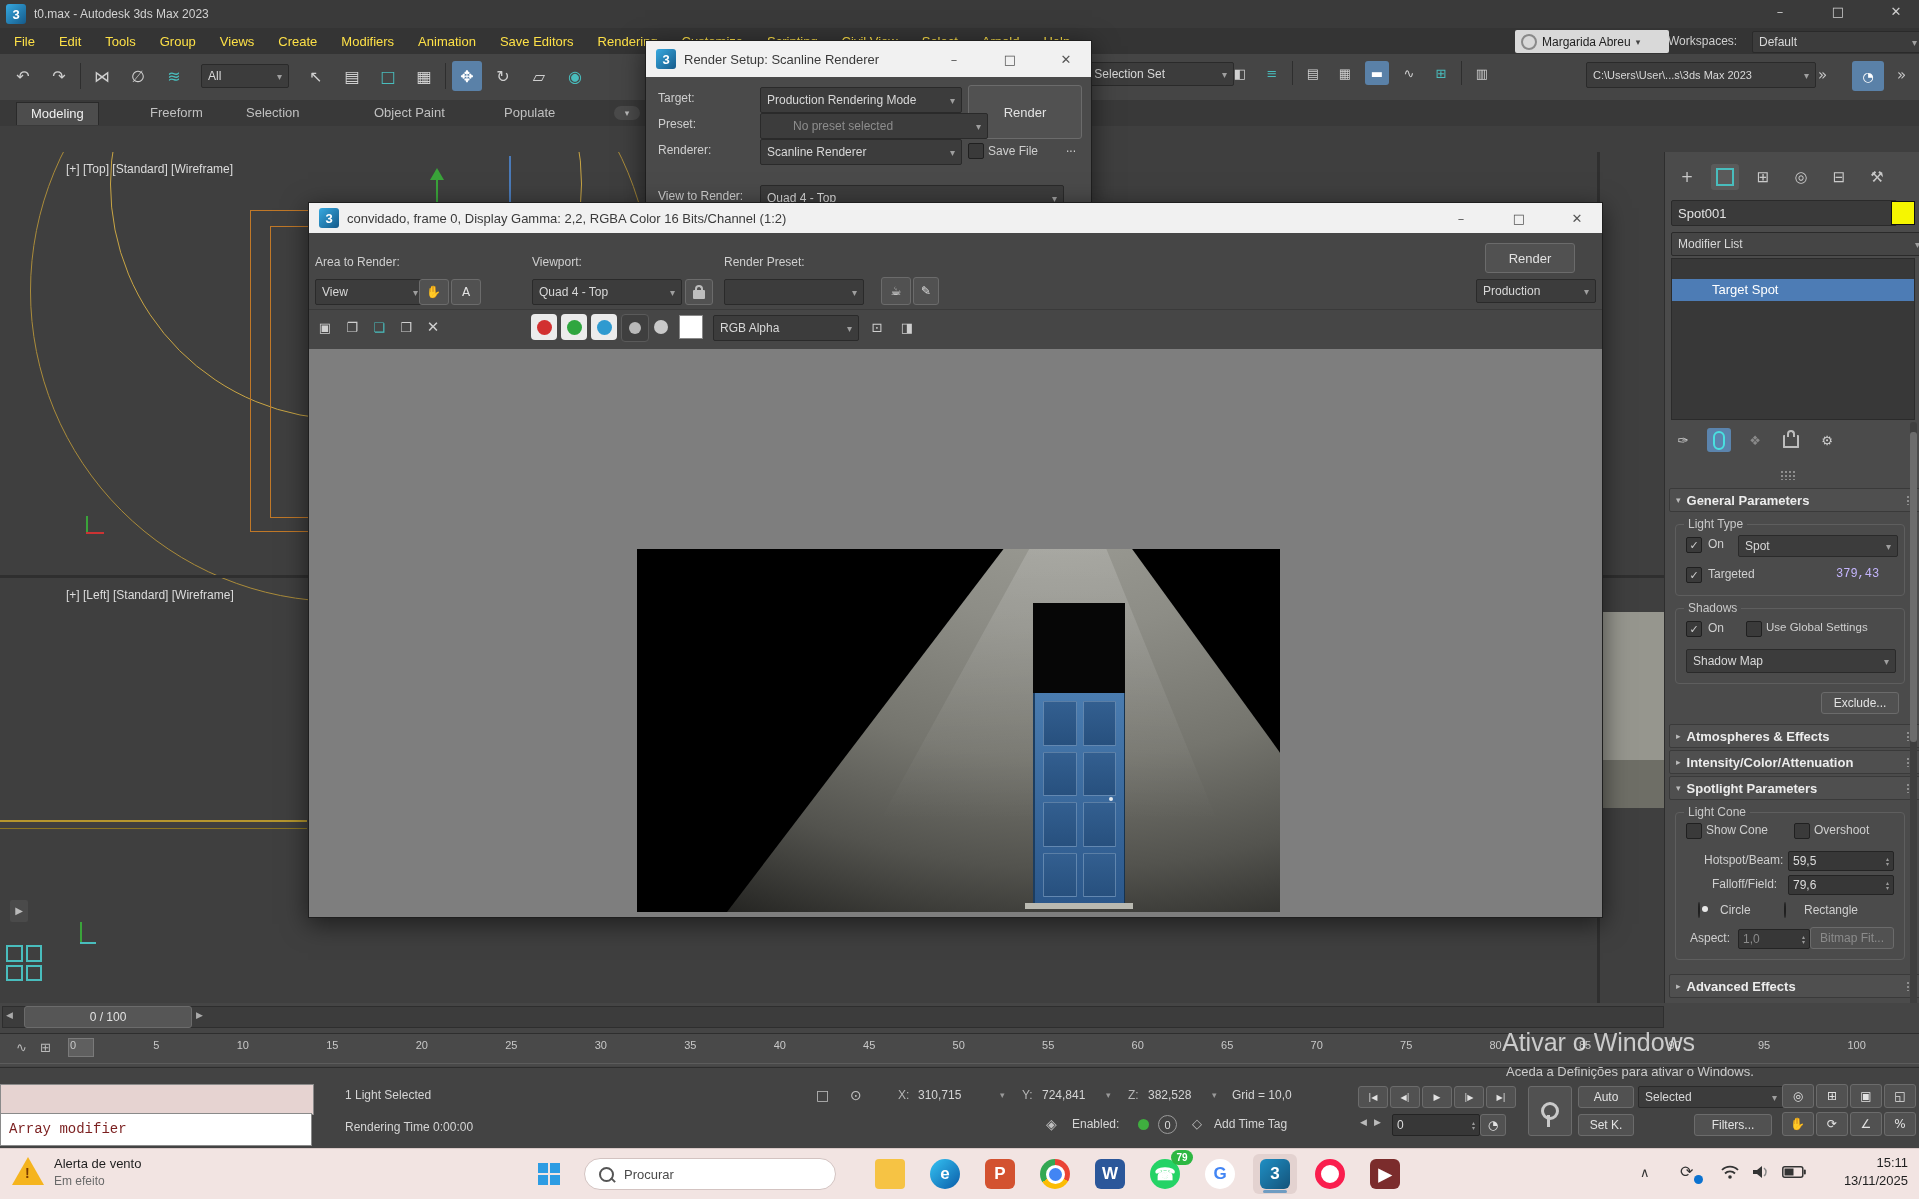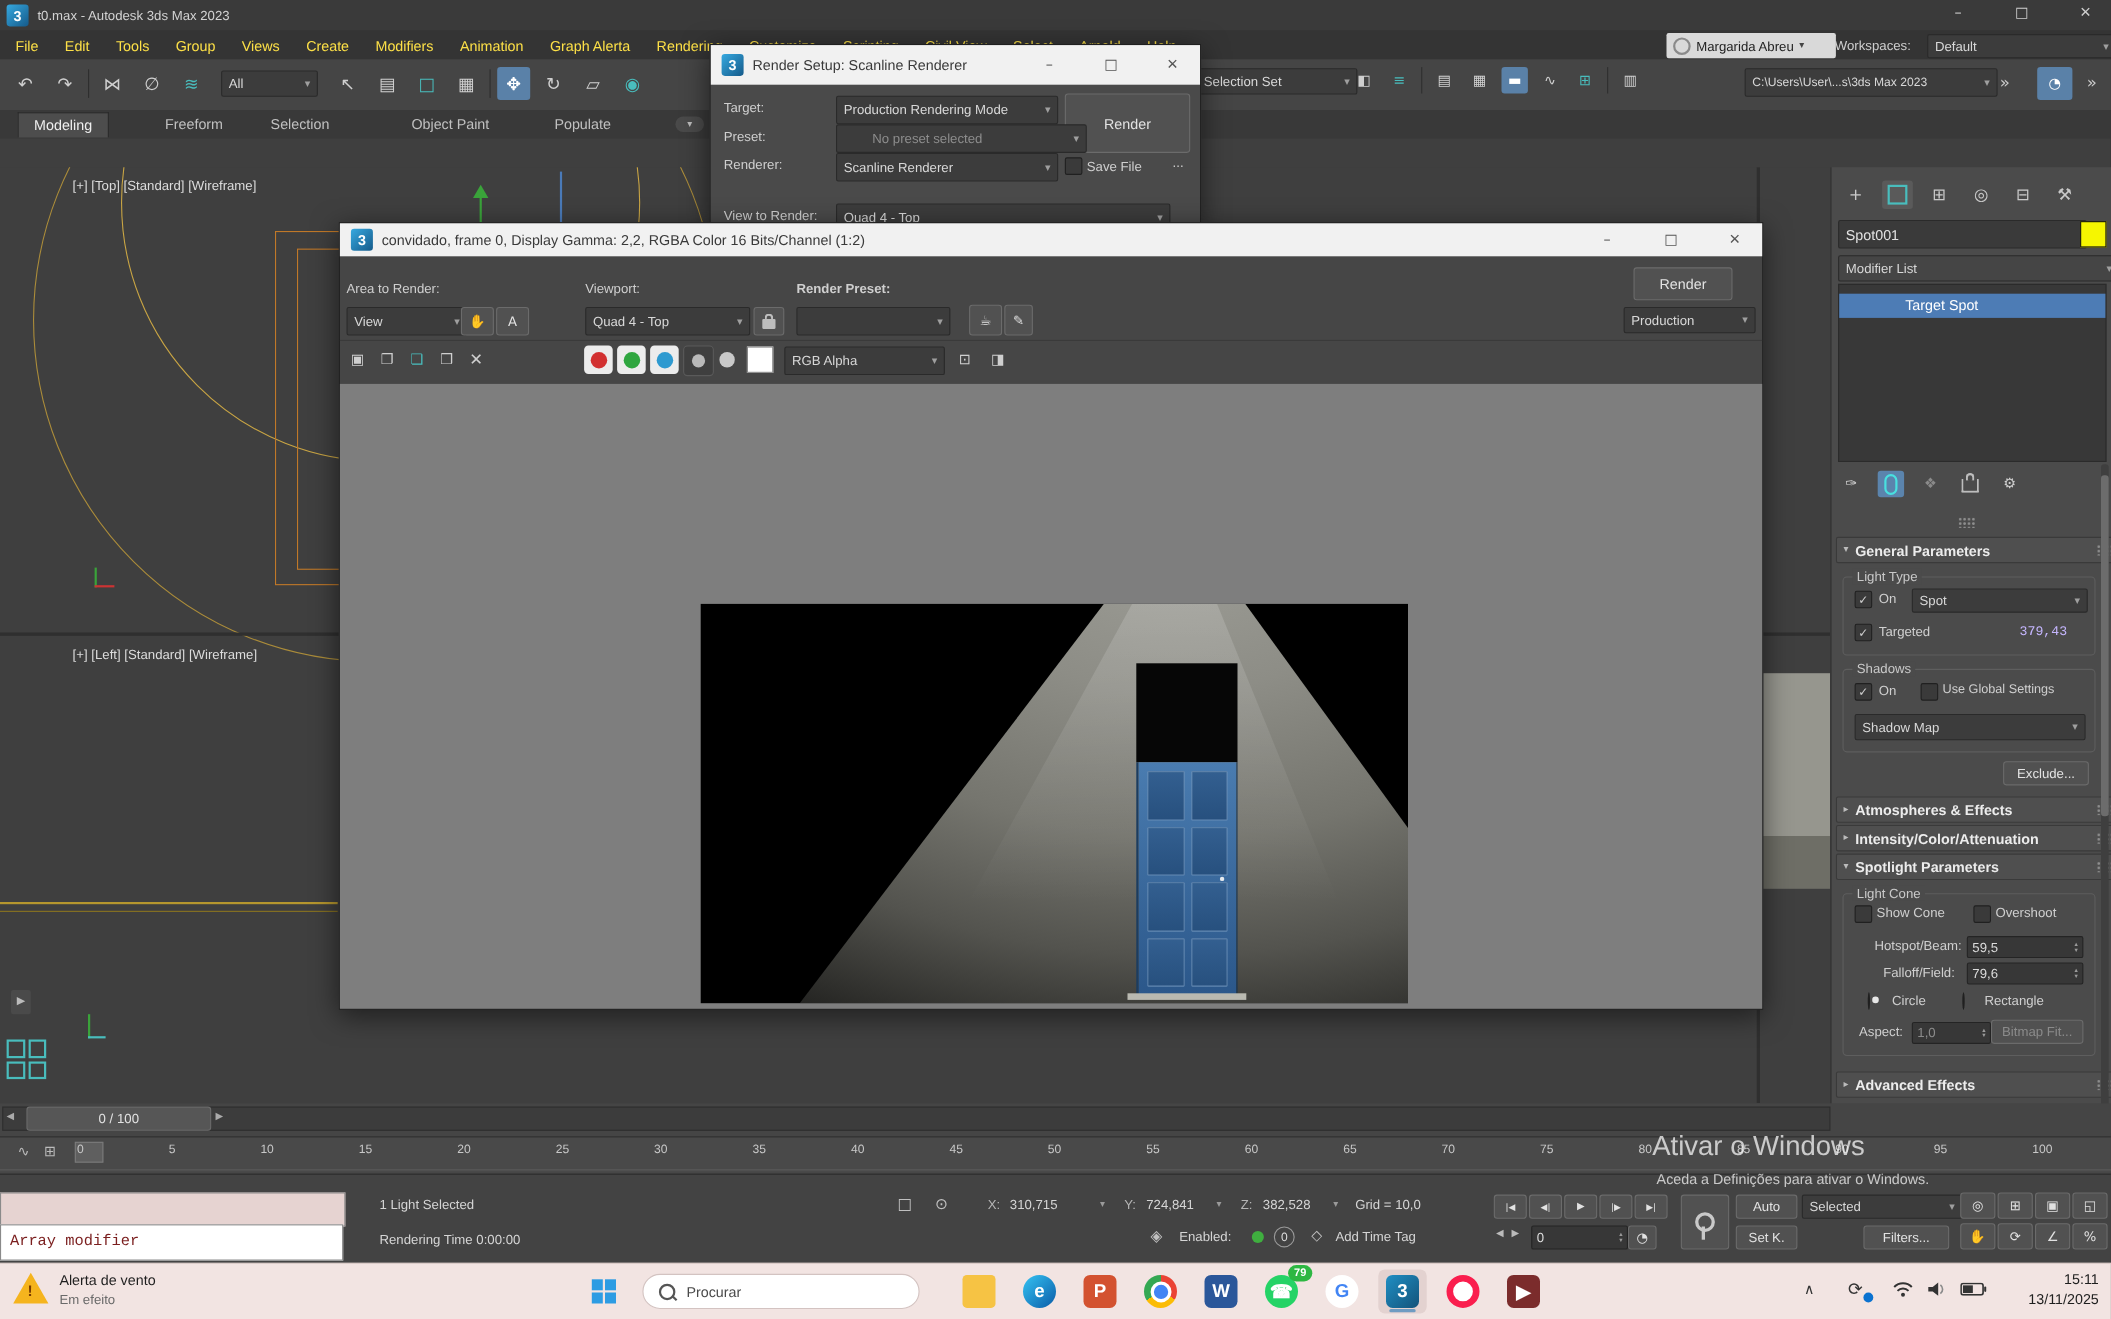"Graph Alerta" span.menu-item { text: Graph Alerta -> Save Editors }
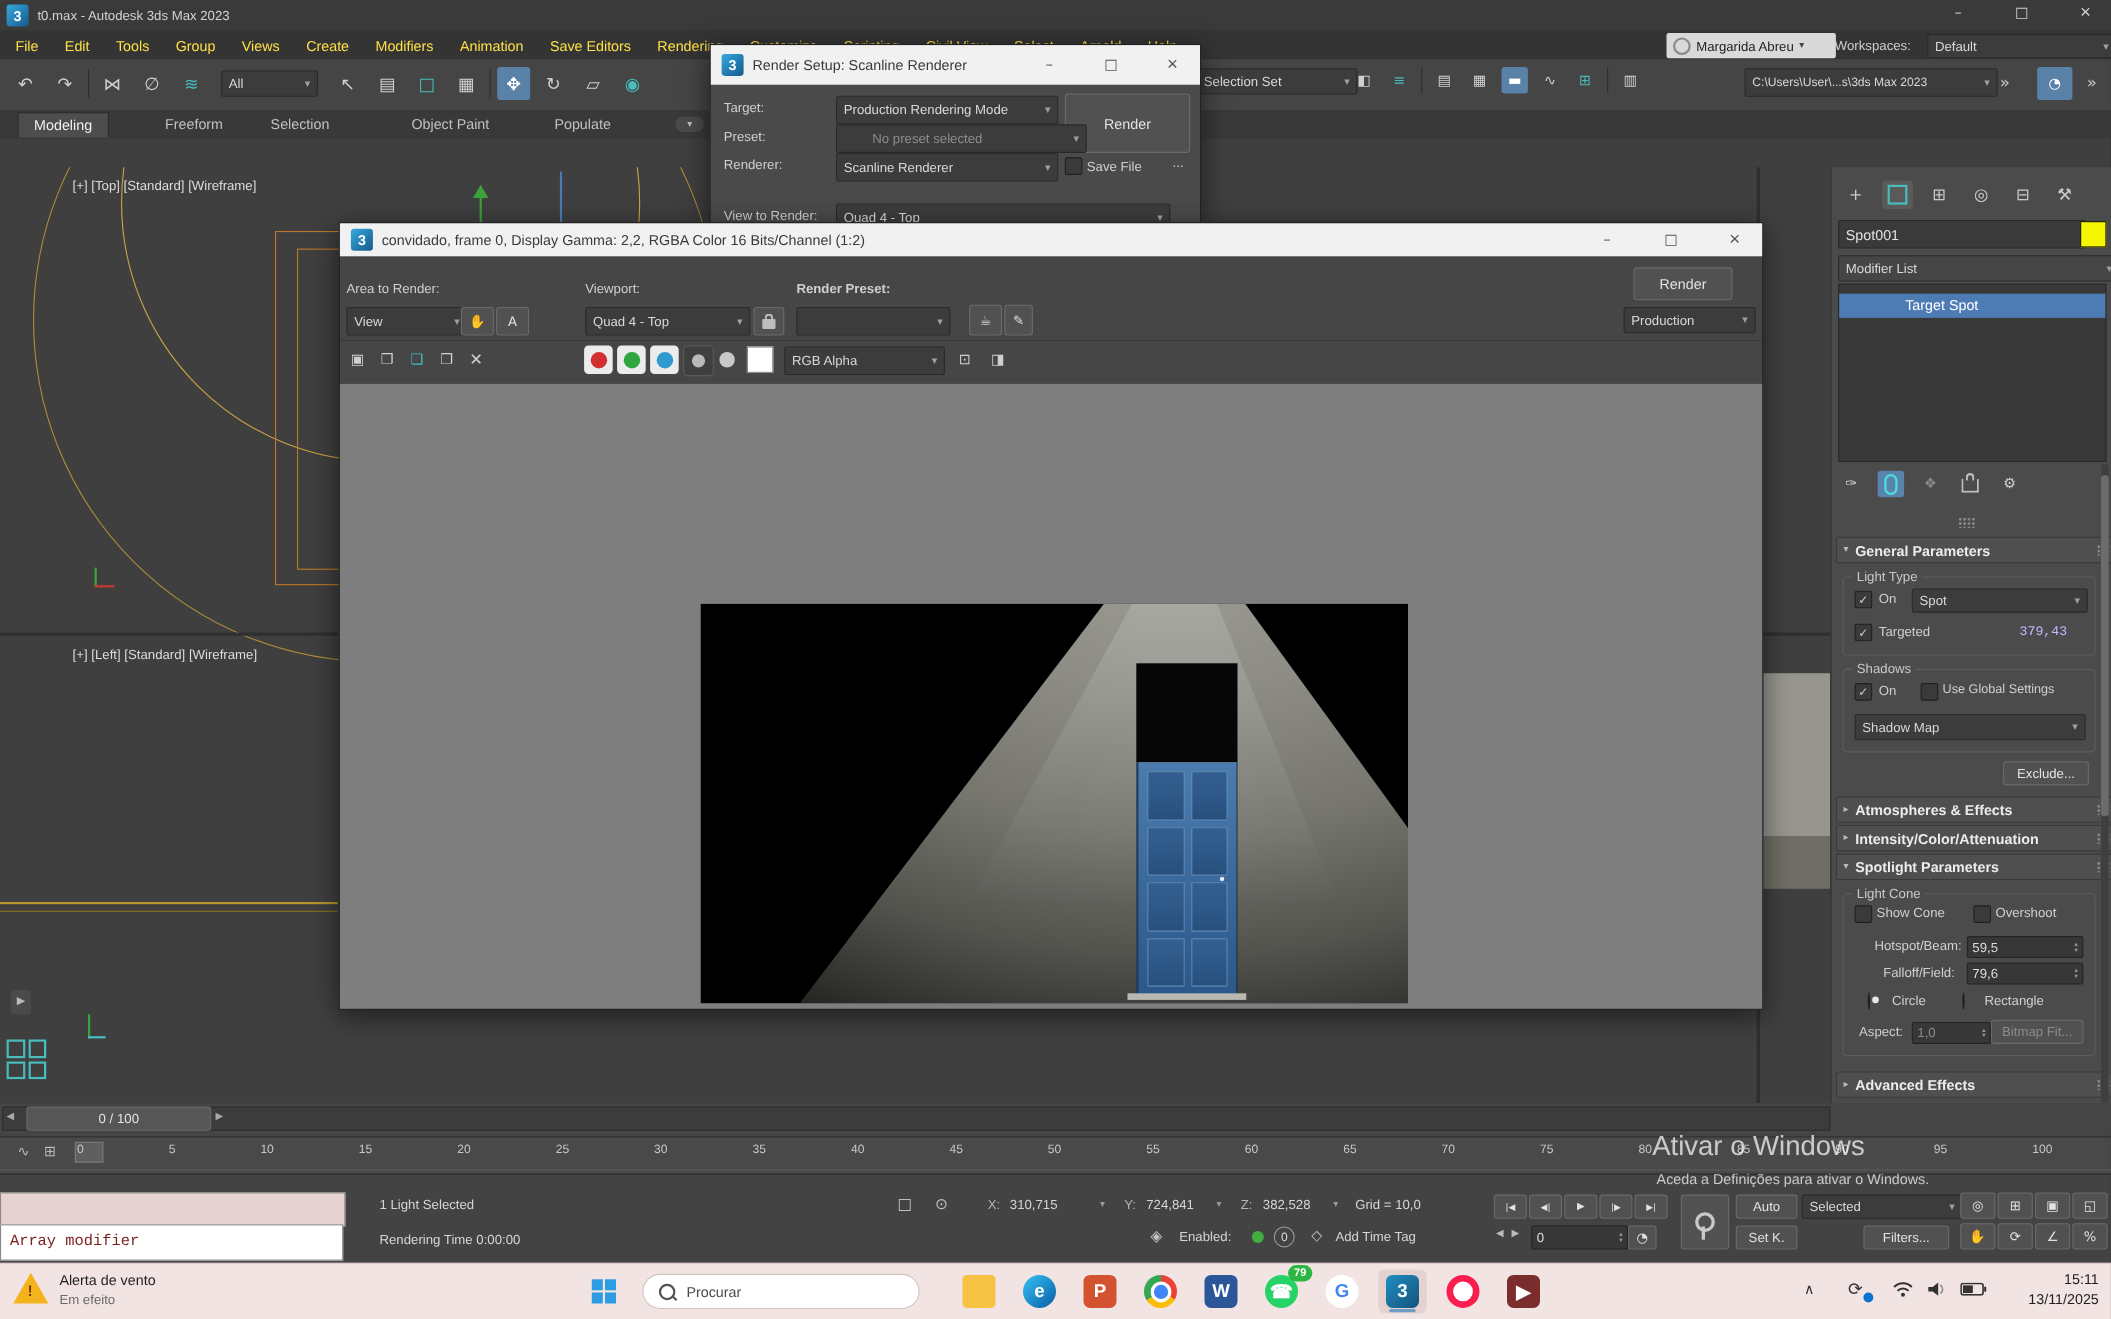"Render Preset:" span.abs { font-weight: bold -> none }
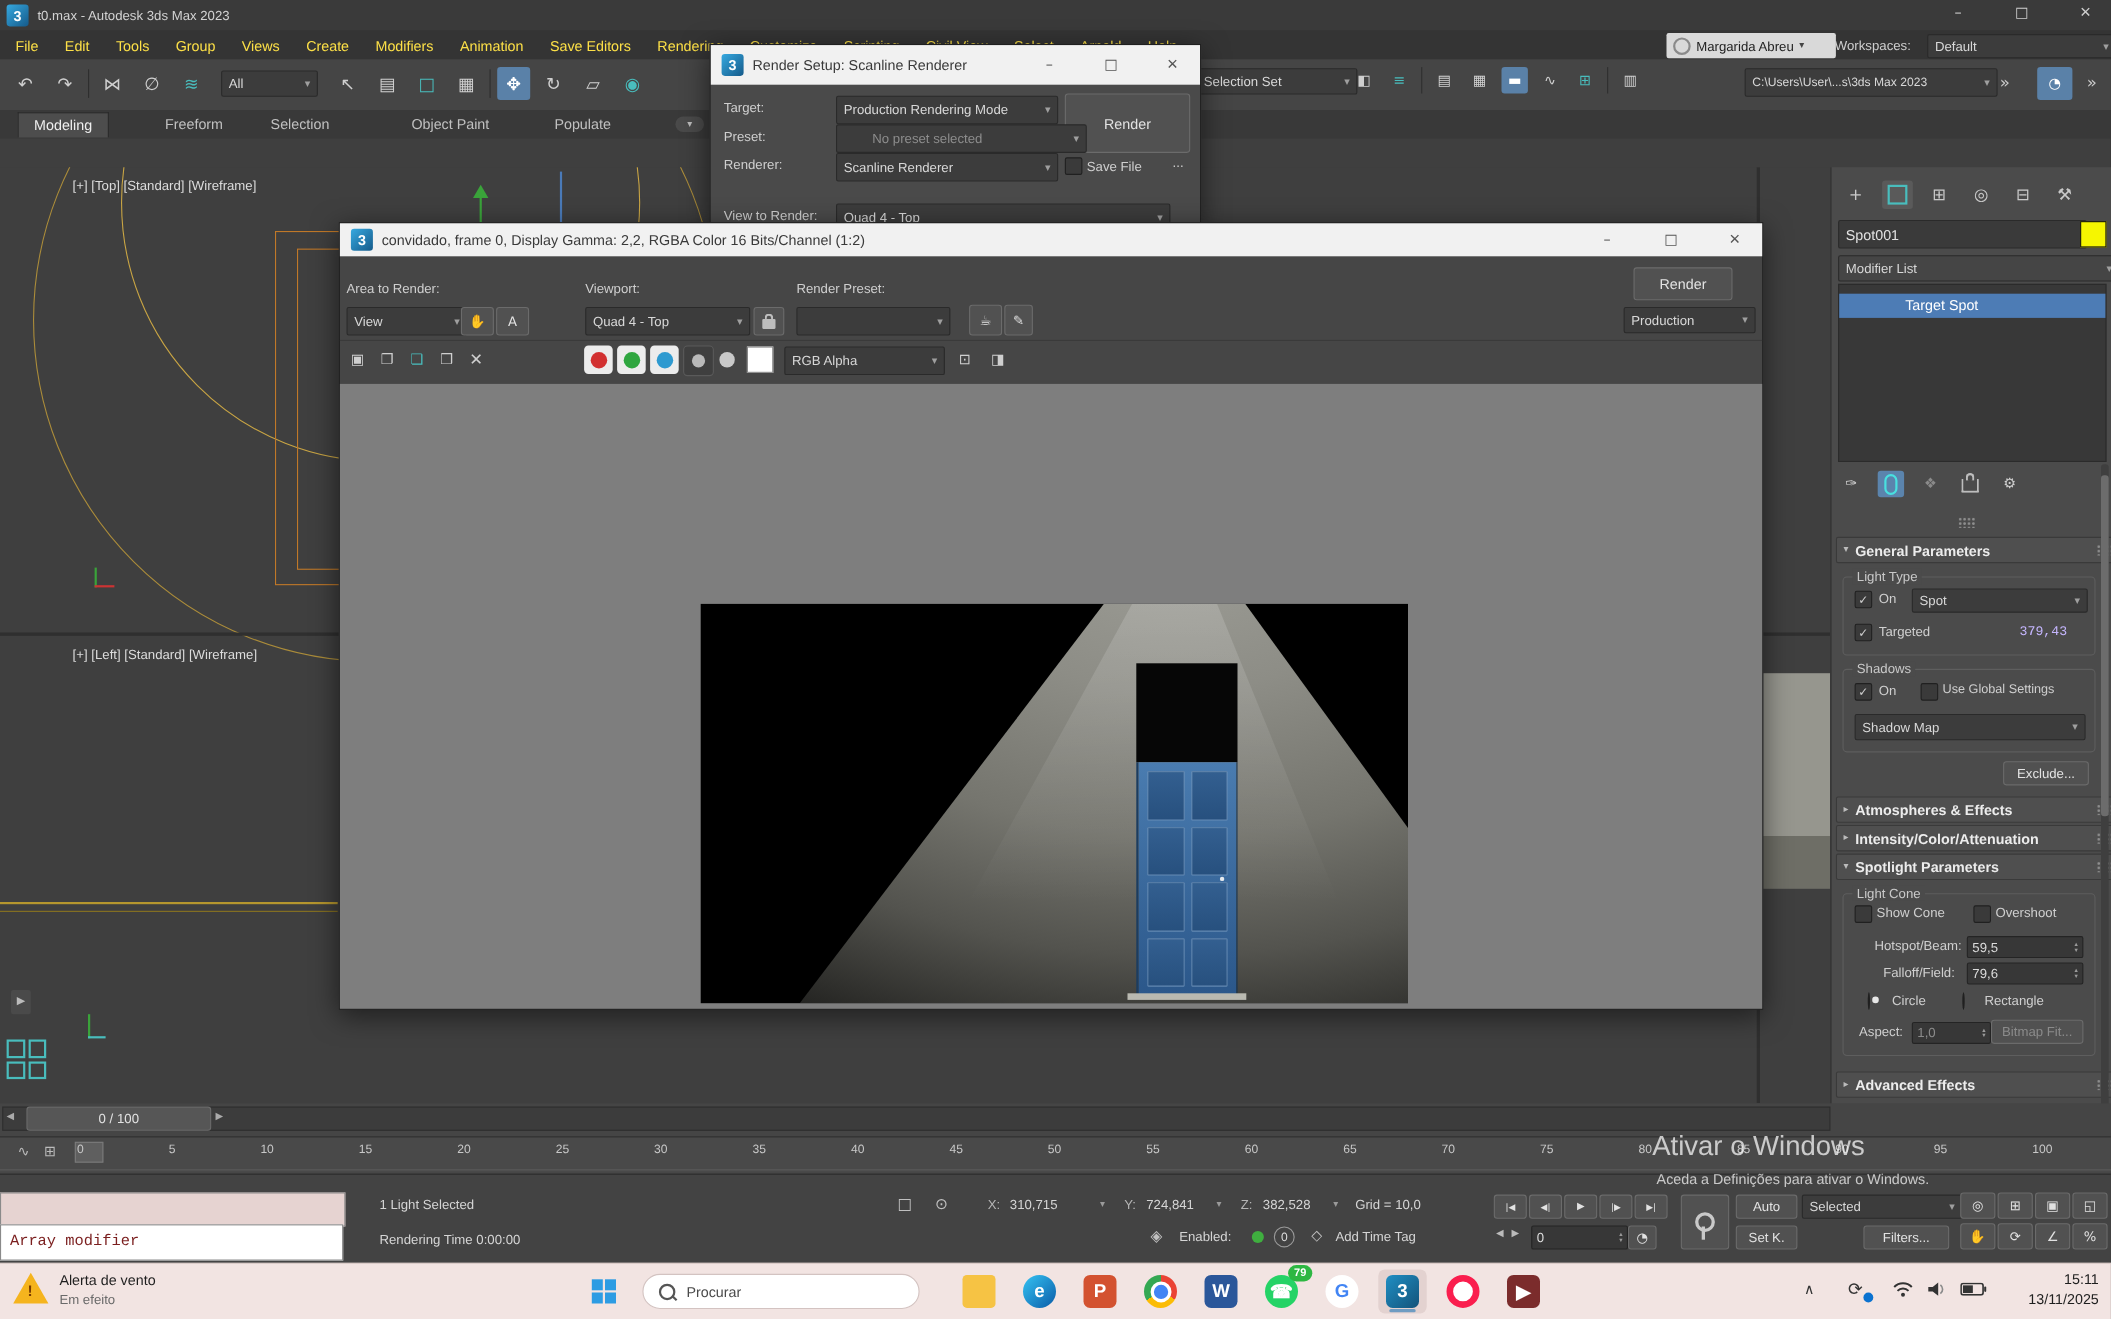"Target Spot" div { margin-top: 8px -> 20px; padding-left: 60px -> 40px }
